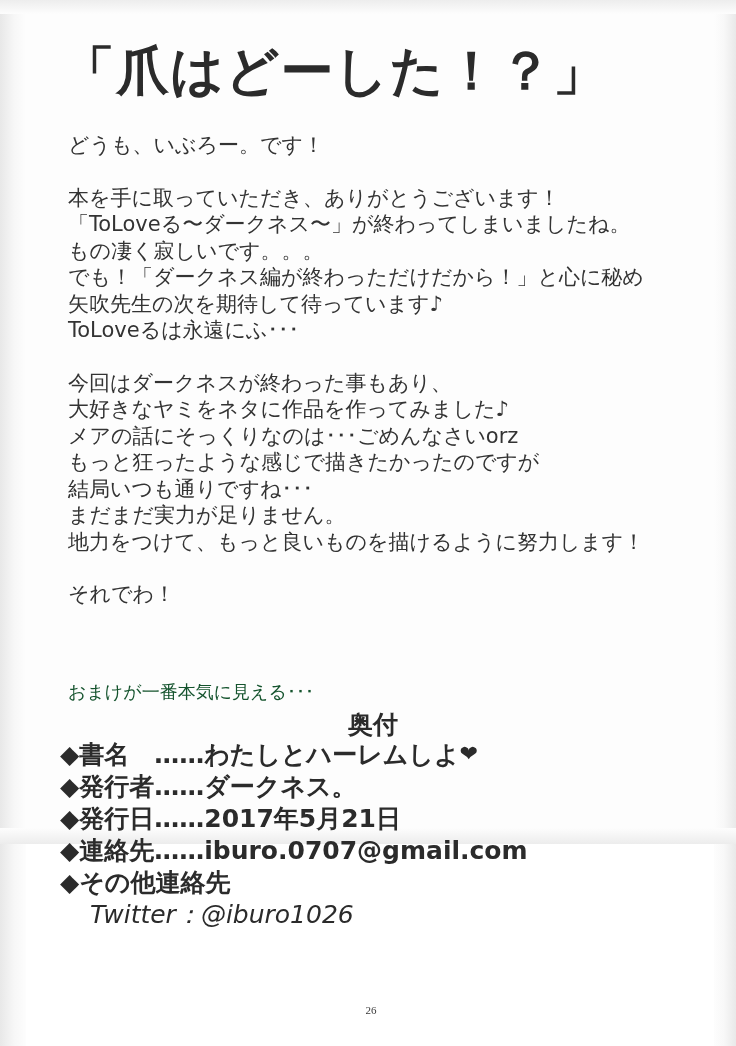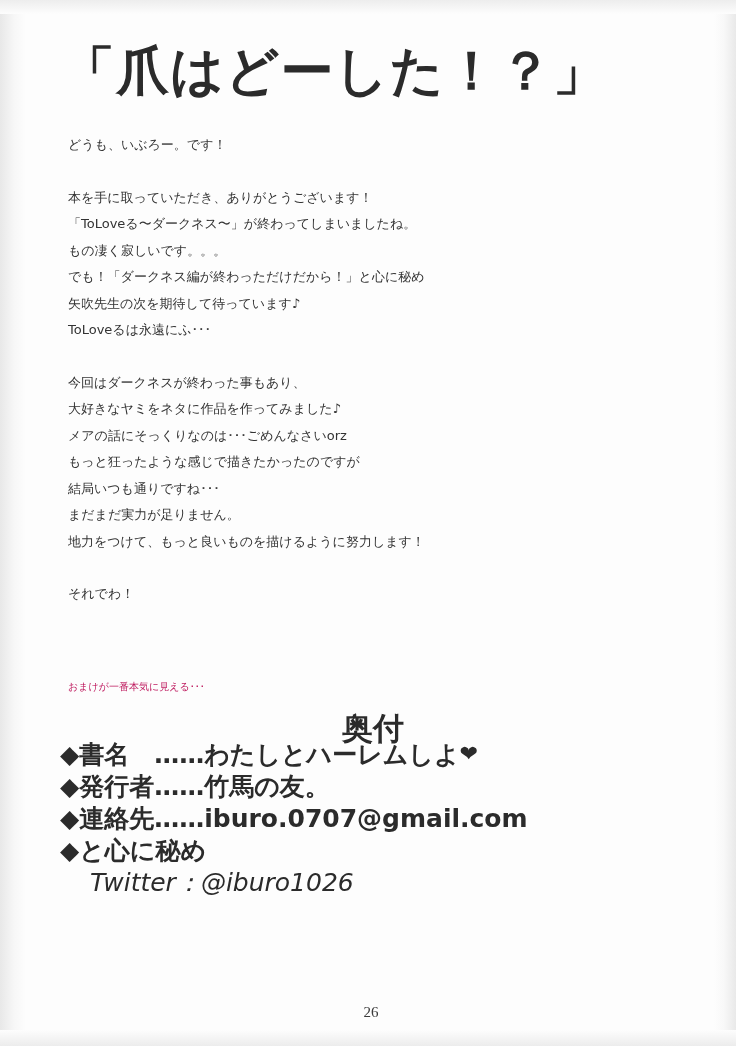"「爪はどーした！？」" .page { height: 1046px -> 844px }
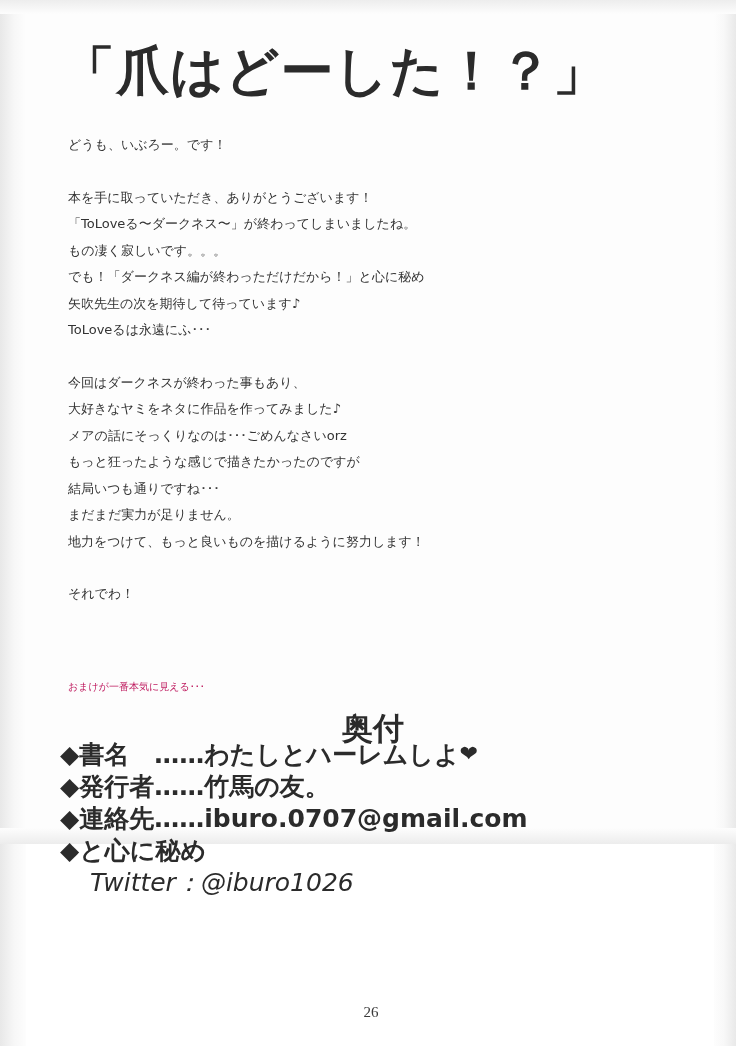"どうも、いぶろー。です！" .body-text { font-size: 13px -> 21px }
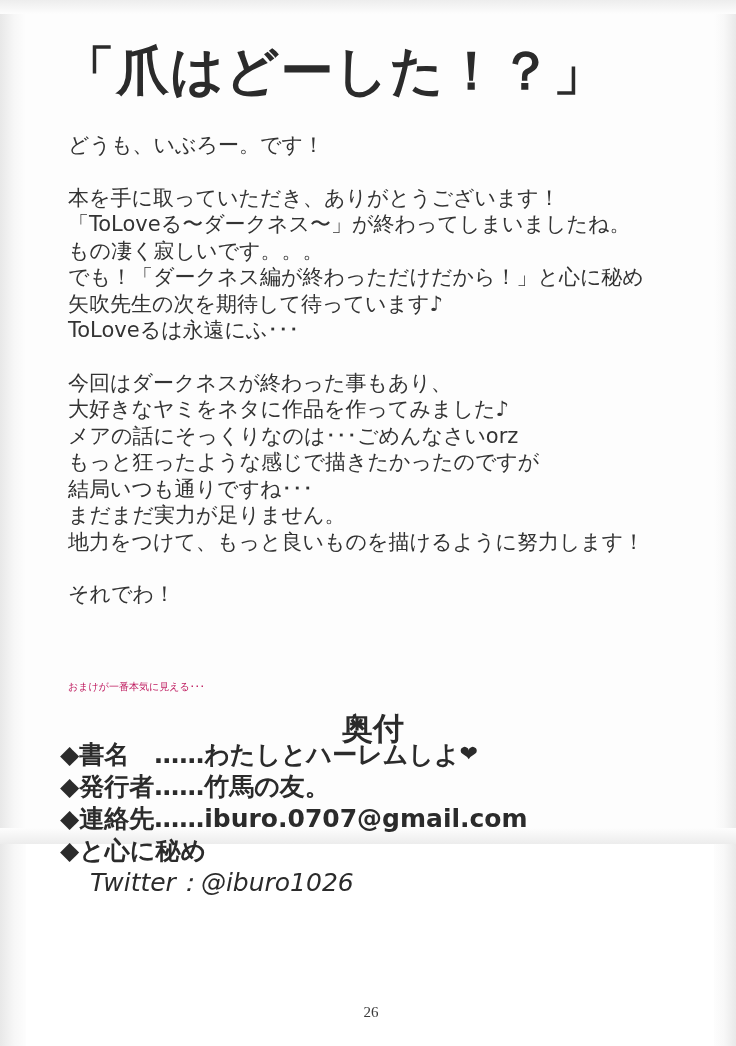"おまけが一番本気に見える･･･" .note-small { color: #be185d -> #14532d; font-size: 10px -> 18px }
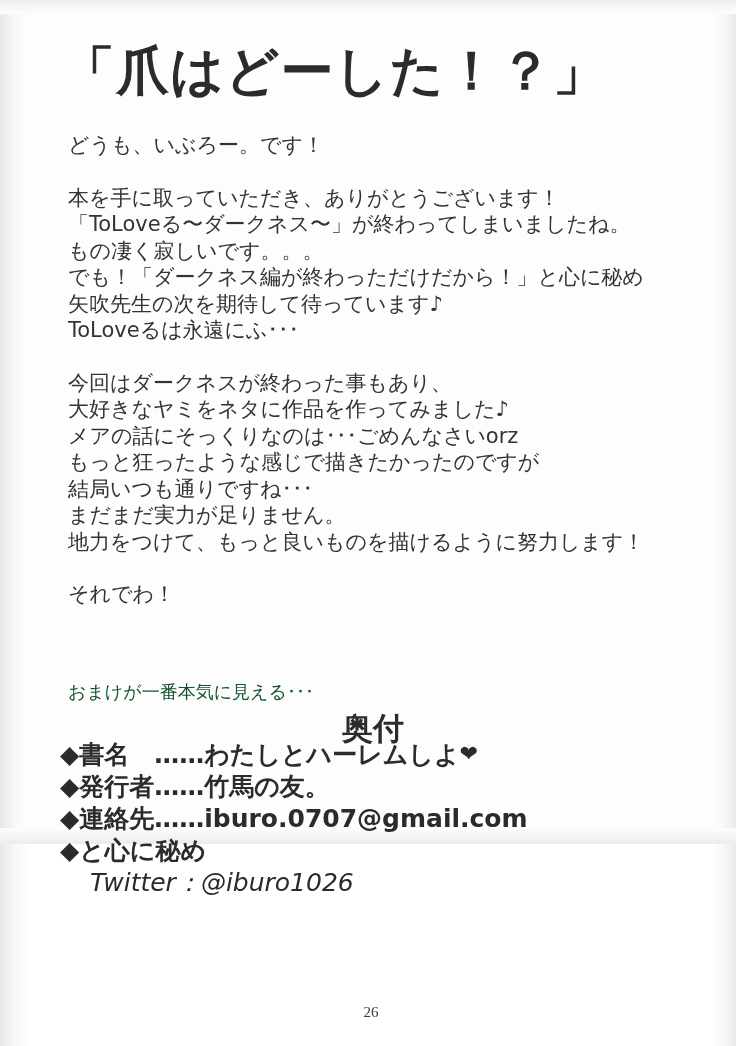"奥付" .colophon-title { font-size: 31px -> 25px }
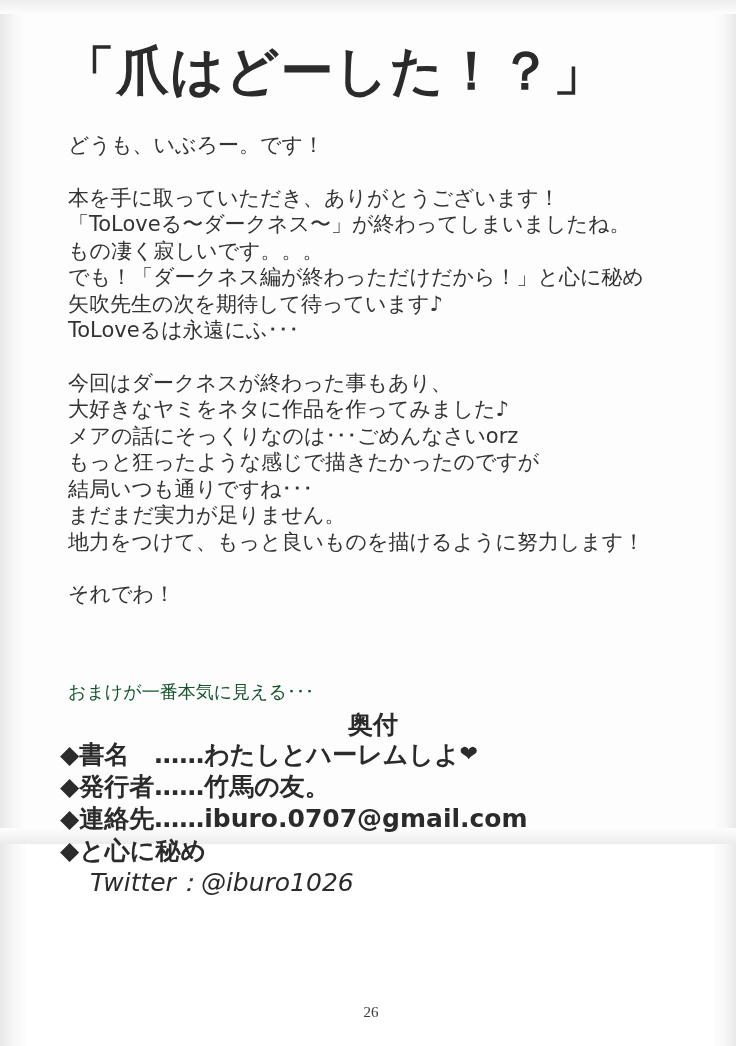"竹馬の友。" span.value { text: 竹馬の友 -> ダークネス }
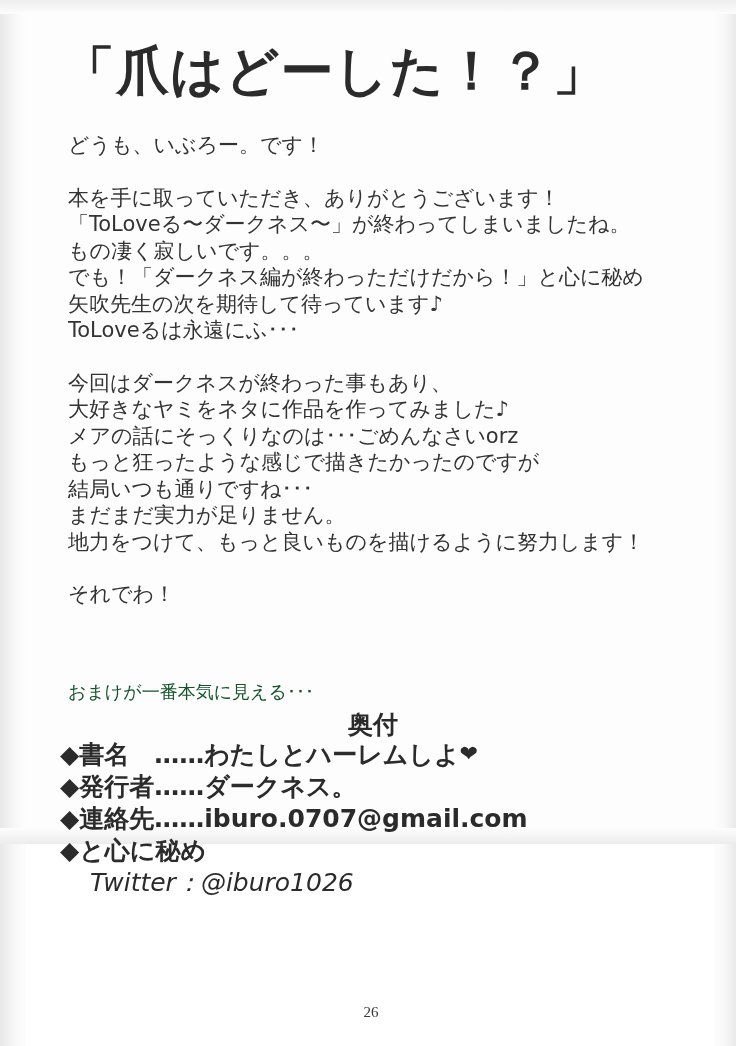"◆発行日……2017年5月21日" span.row { html: none -> <span><span>◆</span><span>発行日</span><span>……</span><span>2017年5月21日</span></span> }
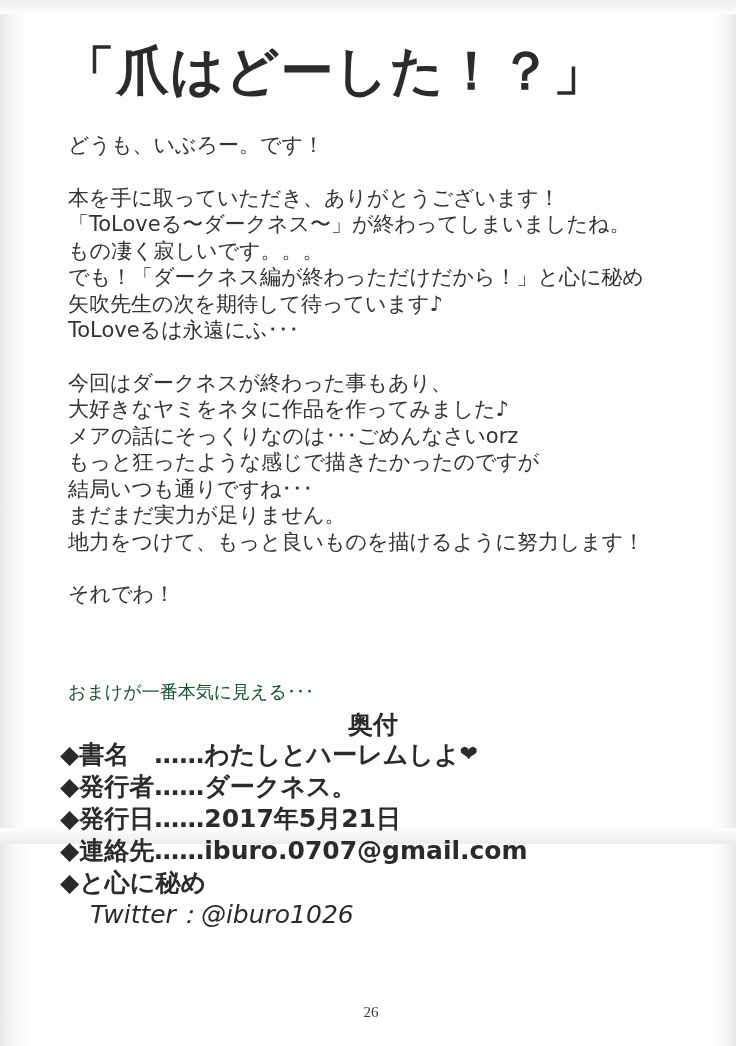"と心に秘め" span { text: と心に秘め -> その他連絡先 }
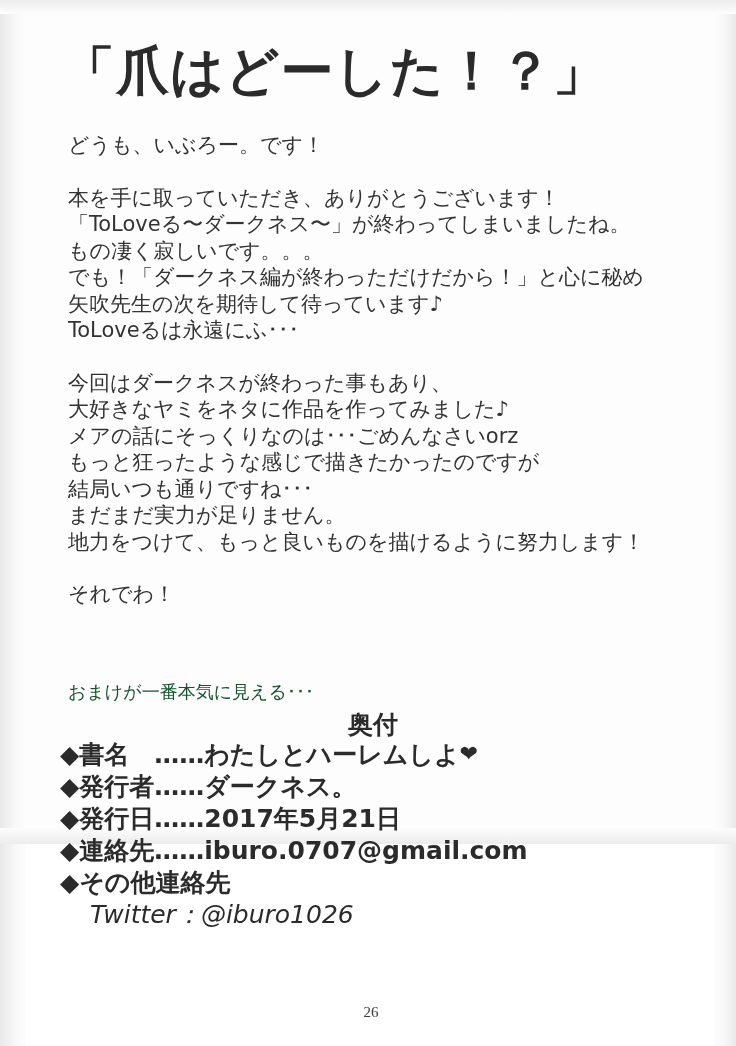"26" .page-number { font-size: 15px -> 11px }
